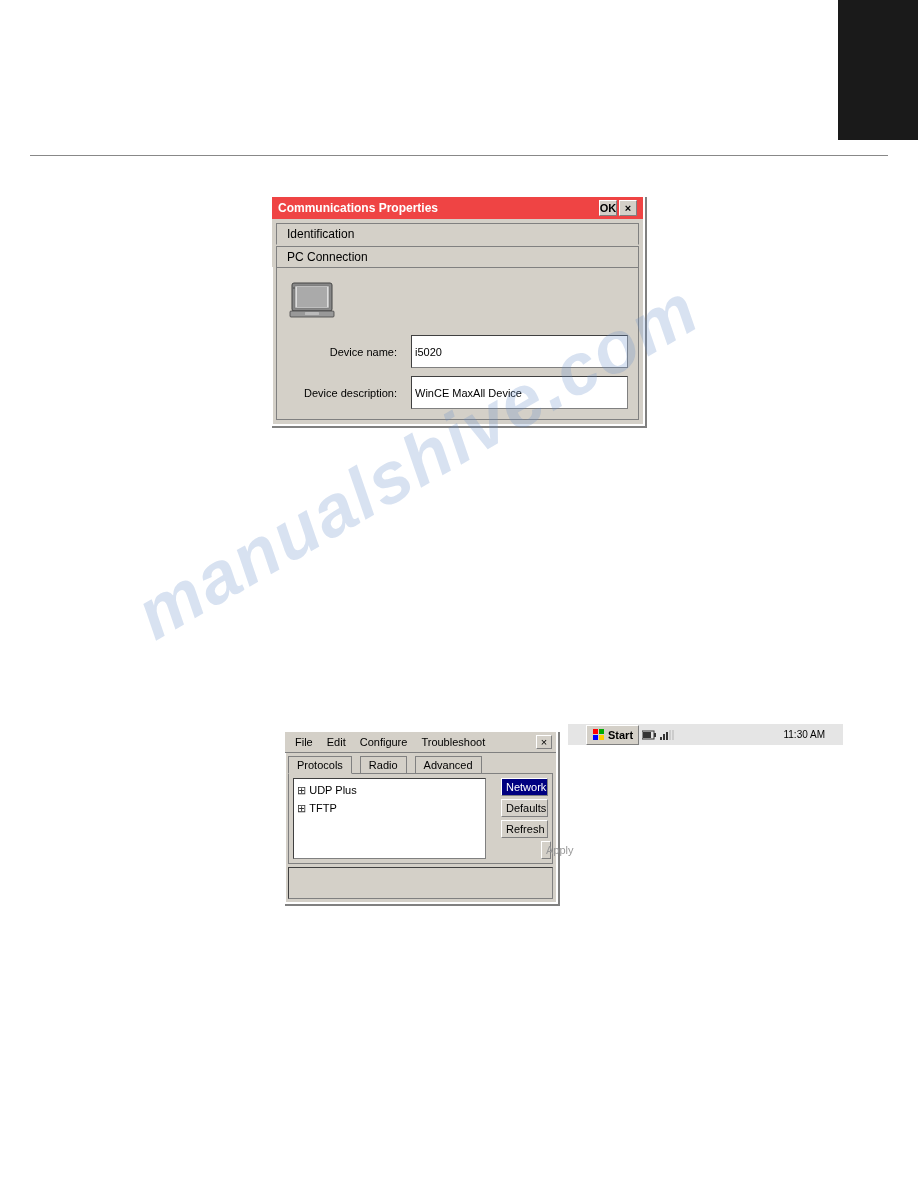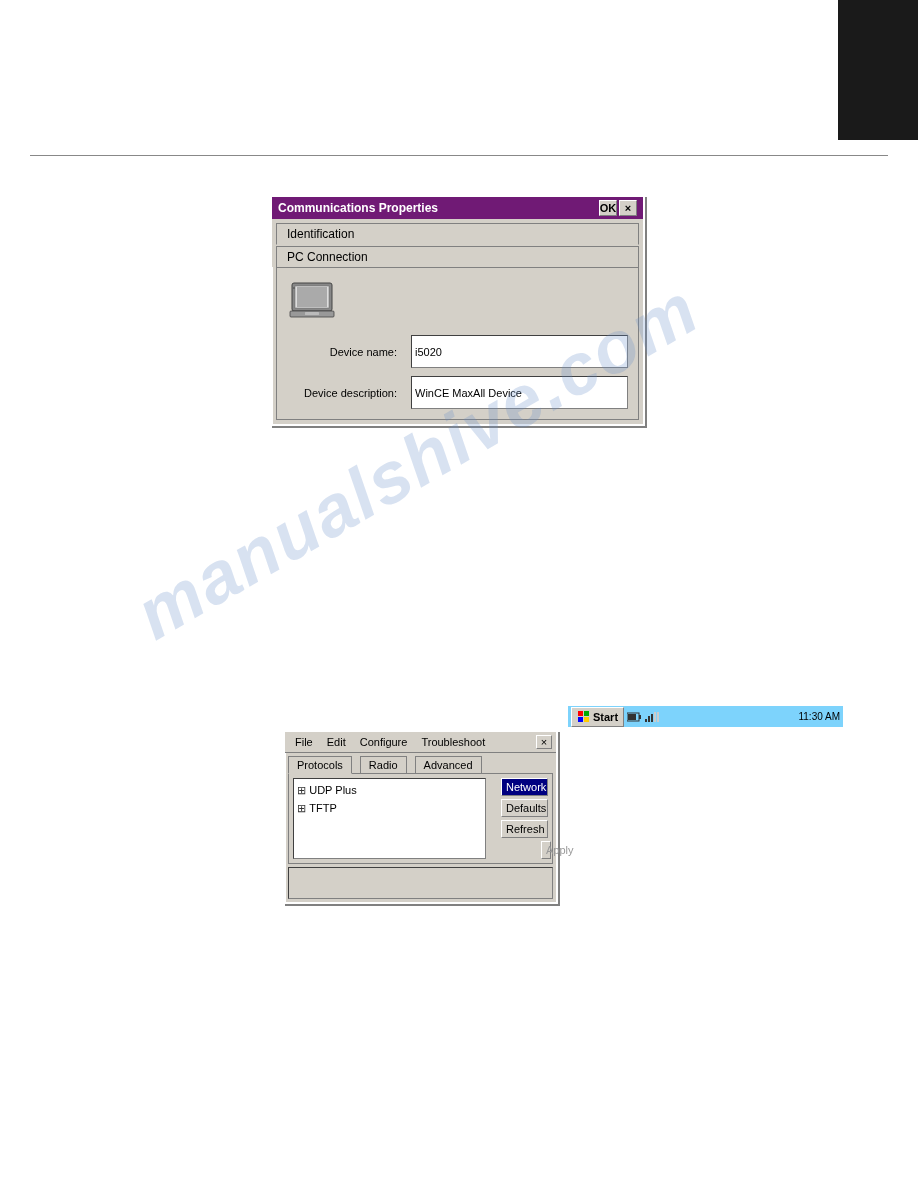"Communications Properties" .comm-dialog-titlebar { background: #701a75 -> #ef4444 }
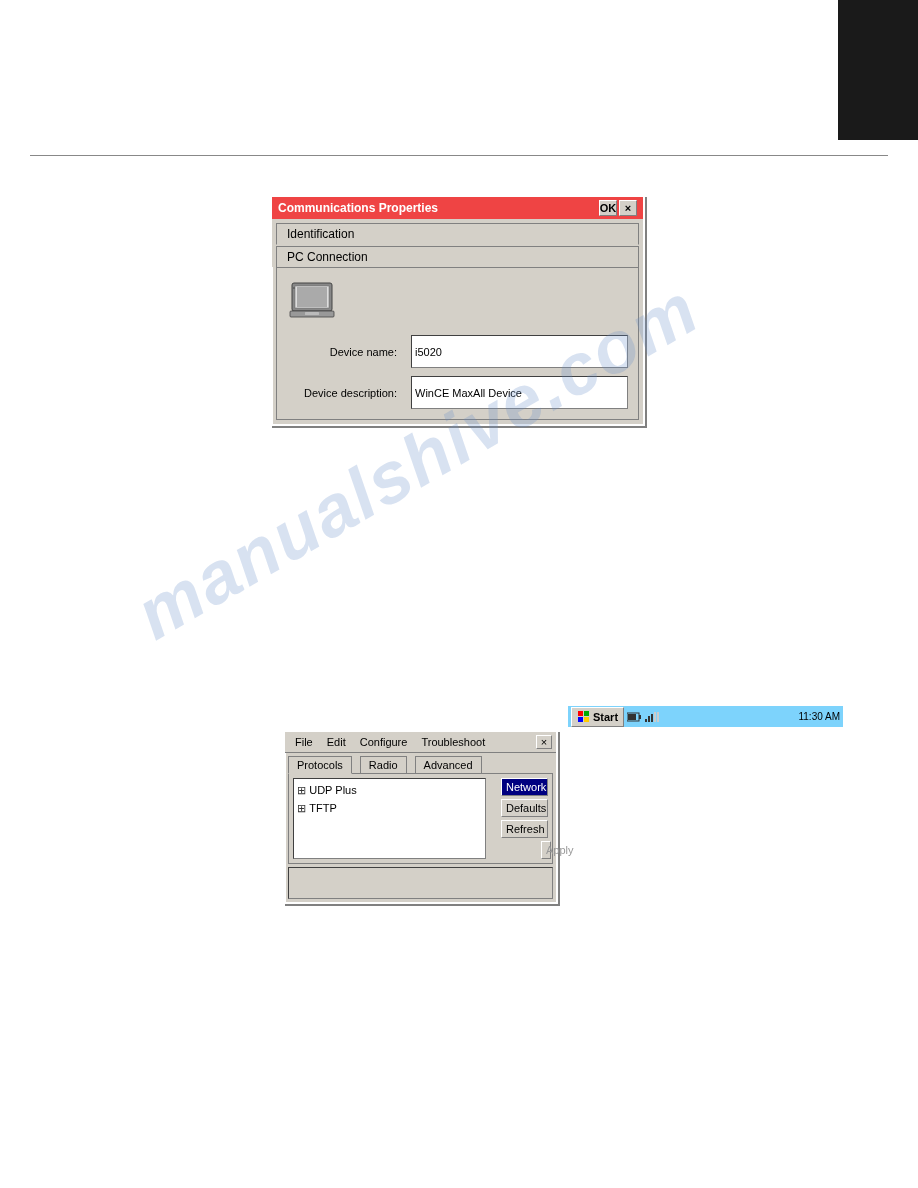"Start" .taskbar { background: #7dd3fc -> #e5e5e5; bottom: 175px -> 157px; padding: 0 3px -> 0 18px }
